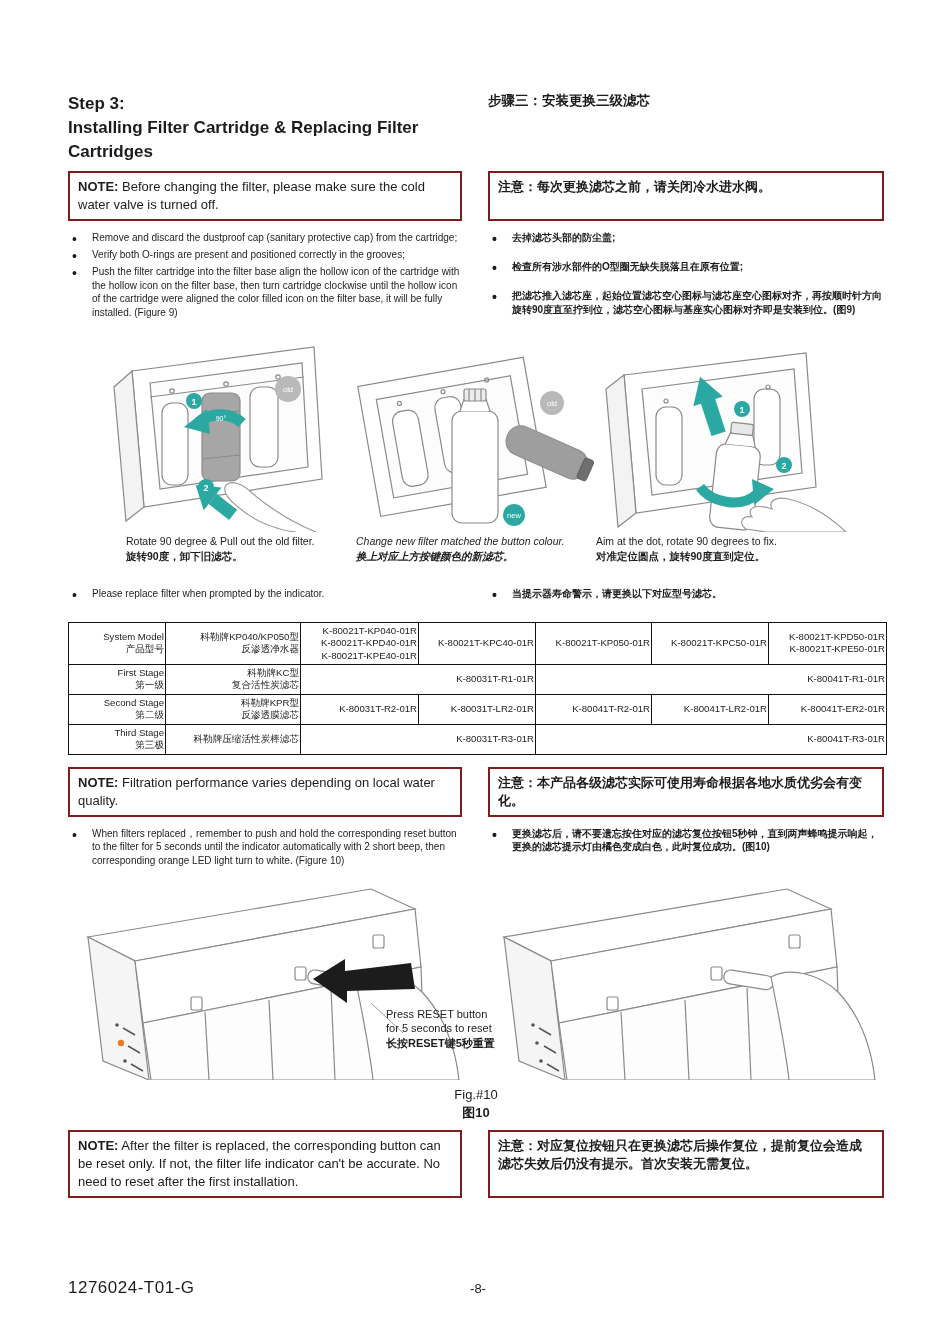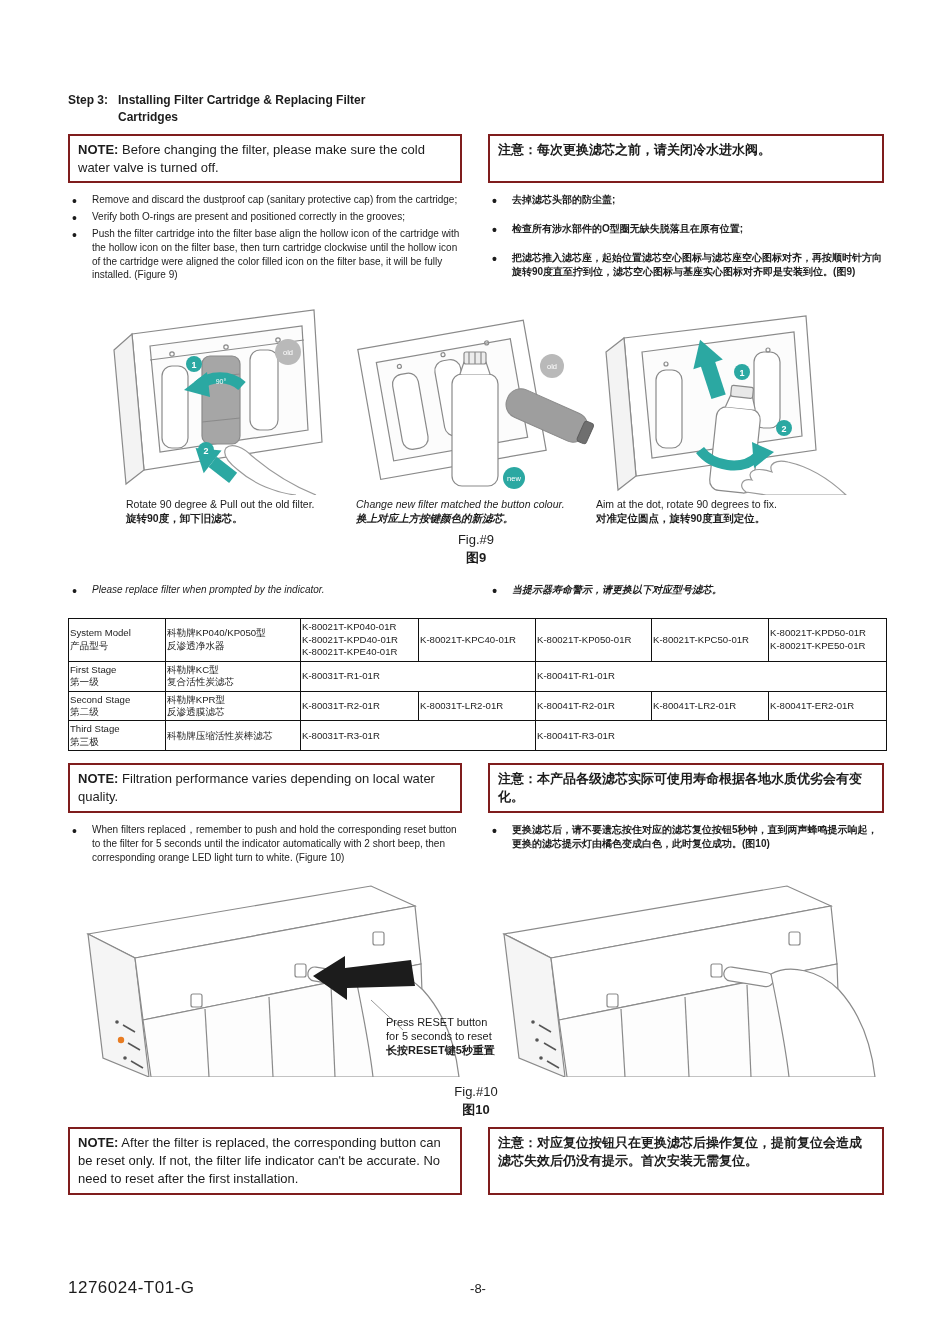"Step 3:" .step-heading { flex-direction: none -> column; font-size: 12px -> 17px }
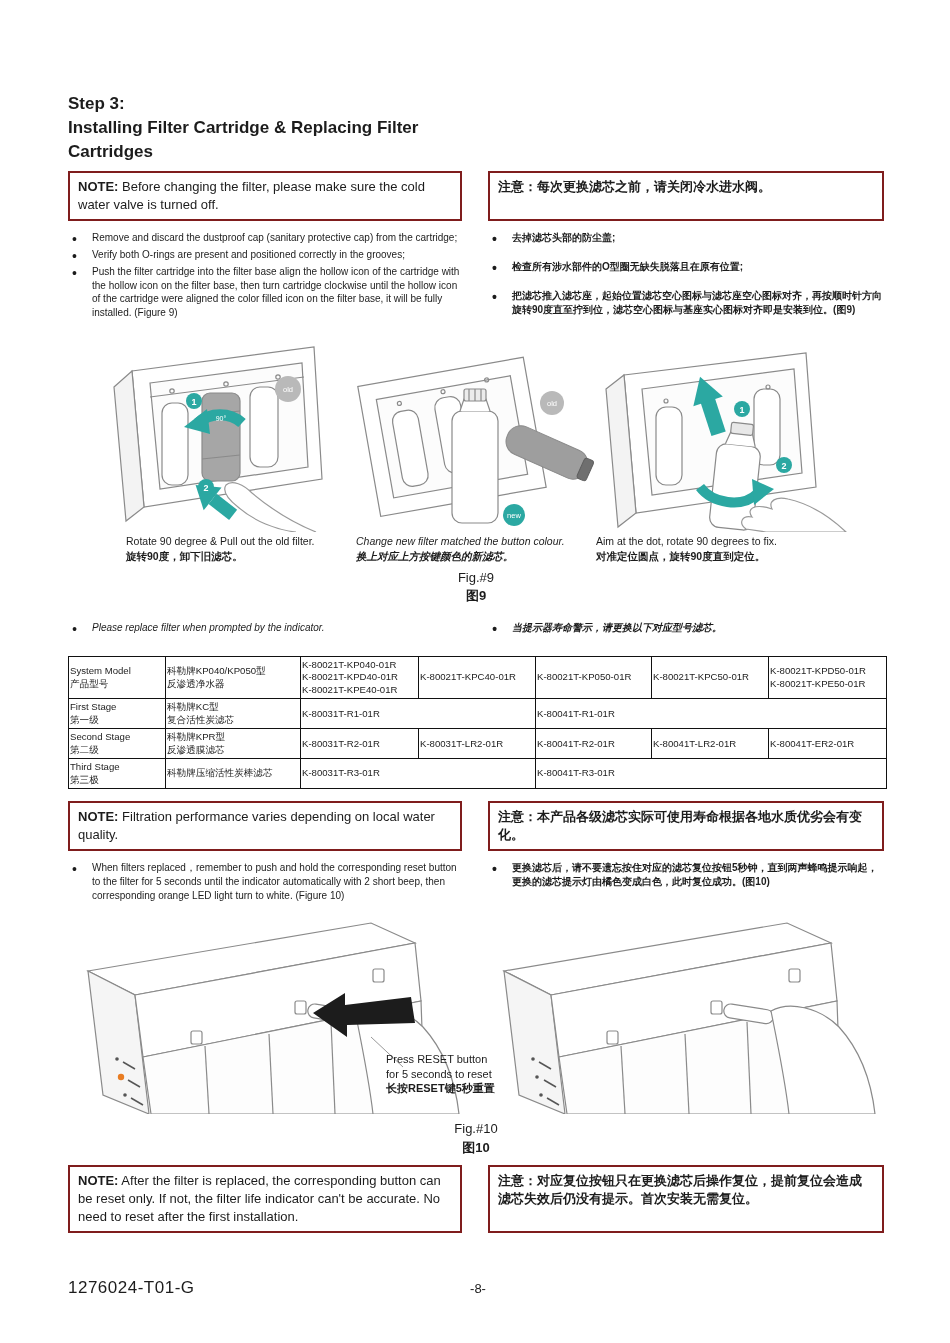"步骤三：安装更换三级滤芯" div.col-r { html: none -> <div>步骤三：安装更换三级滤芯</div> }
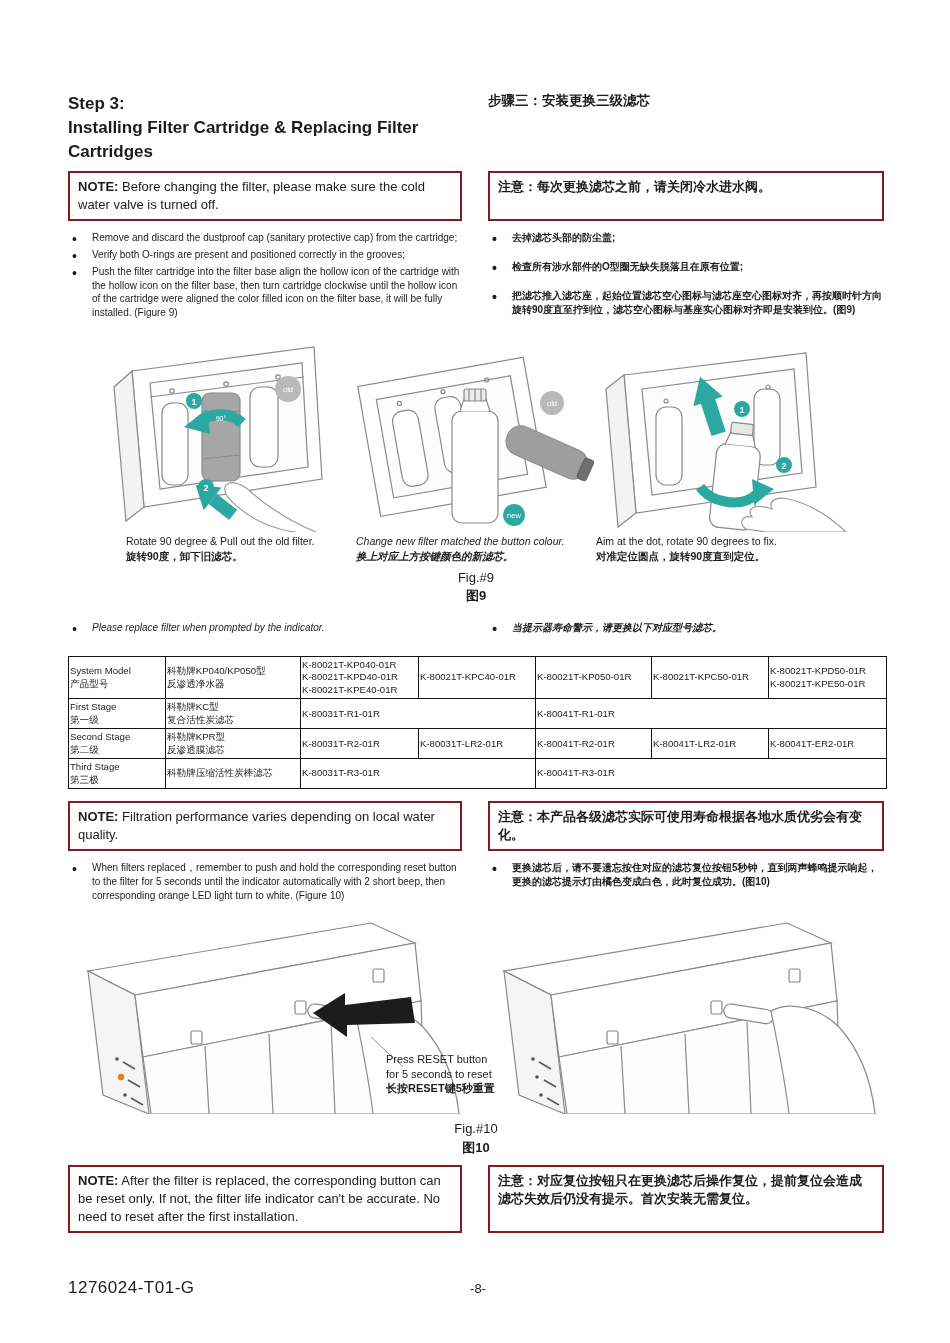"Fig.#9" div.figlabel { html: <div> <div>Fig.#9</div> <div>图9</div> </div> -> none }
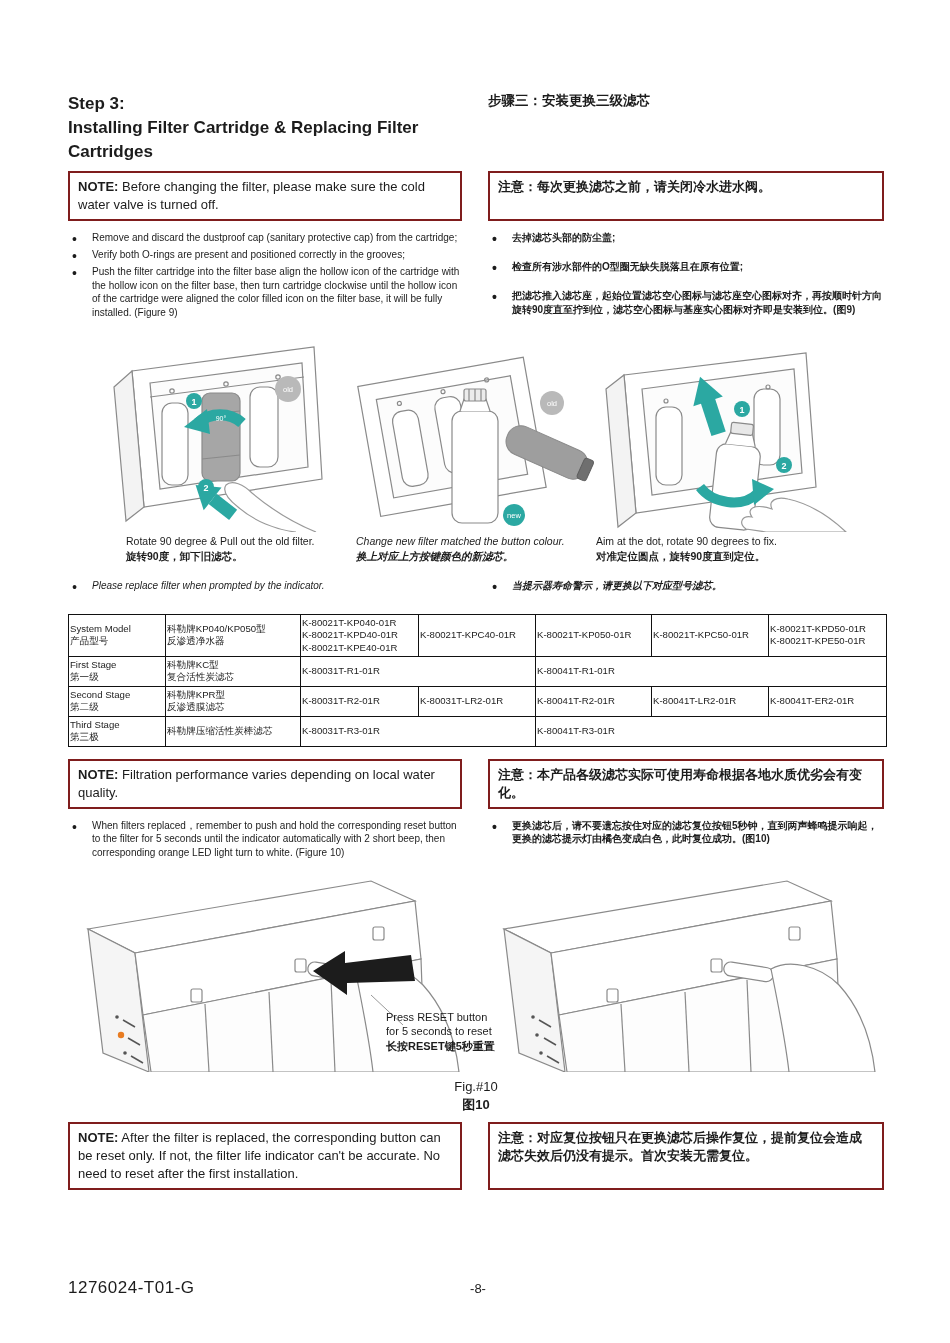"Please replace filter when prompted" .mt6 { font-style: italic -> none; margin-top: 16px -> 24px }
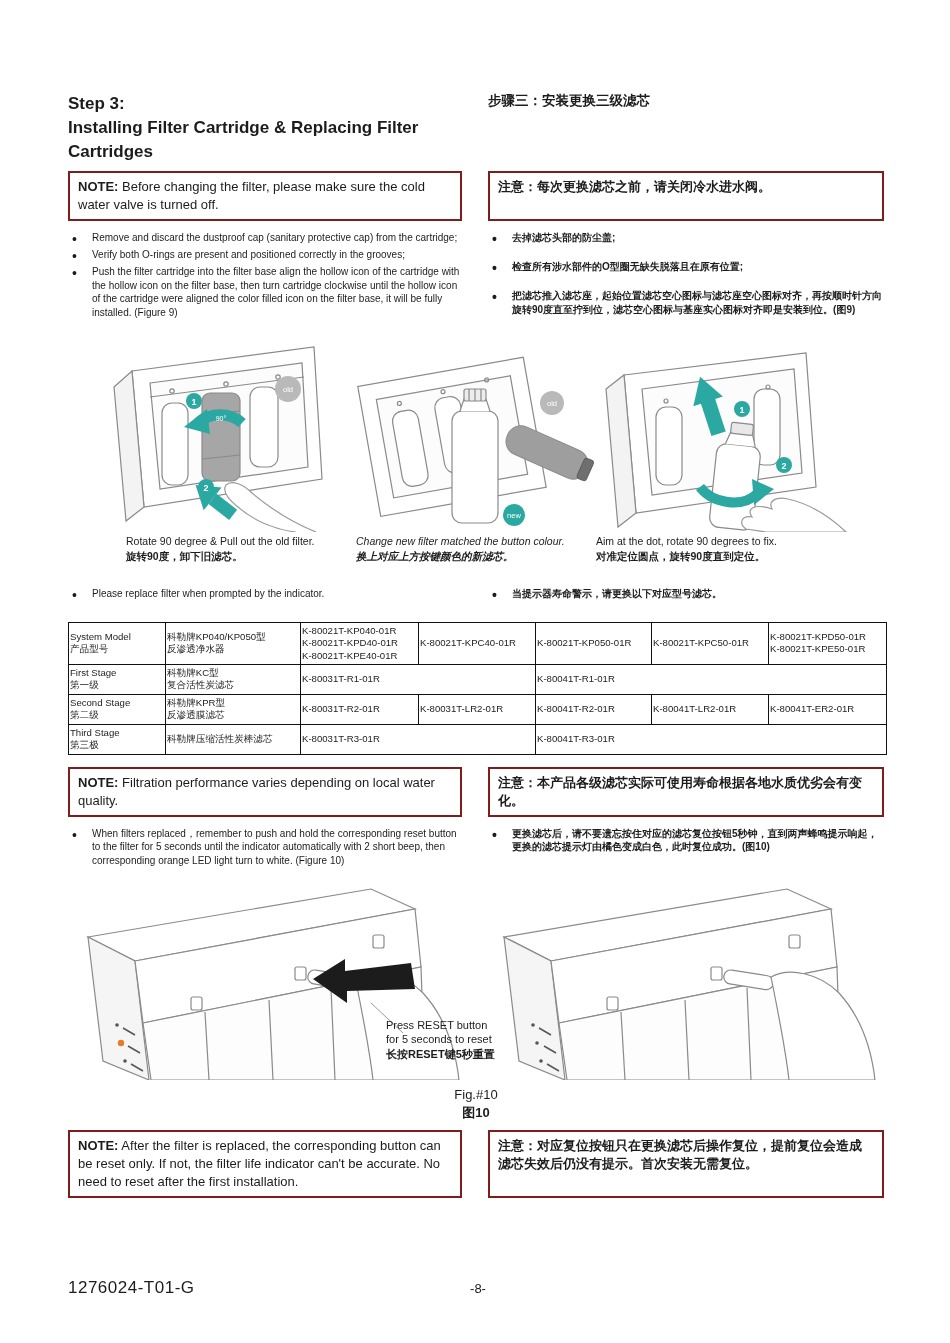"System Model" table.ftable { text-align: left -> right }
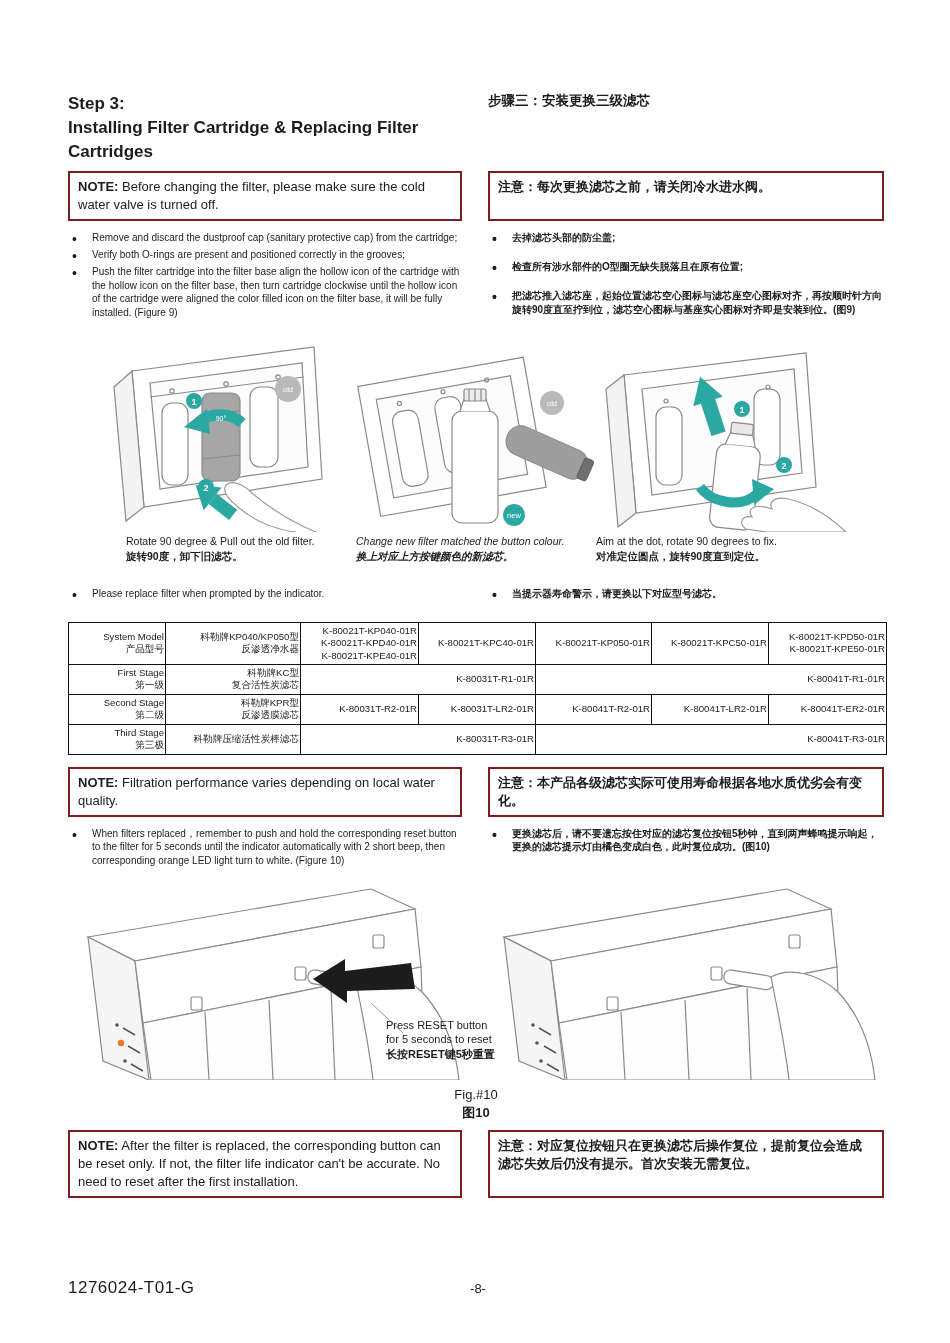"Press RESET button" .reset-note { top: 143px -> 132px }
